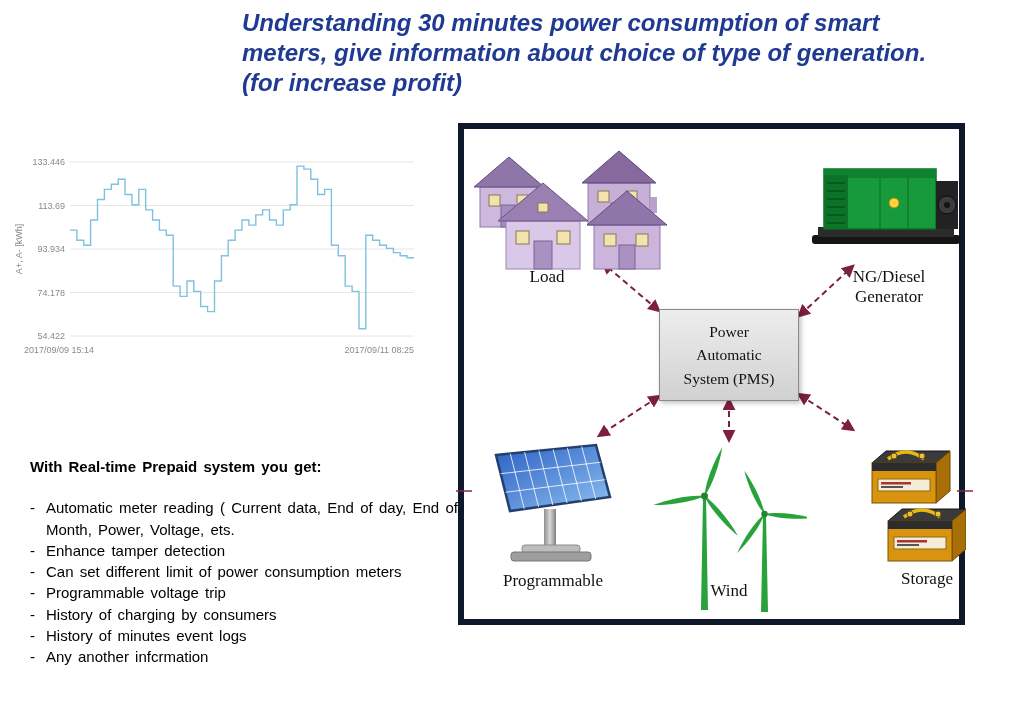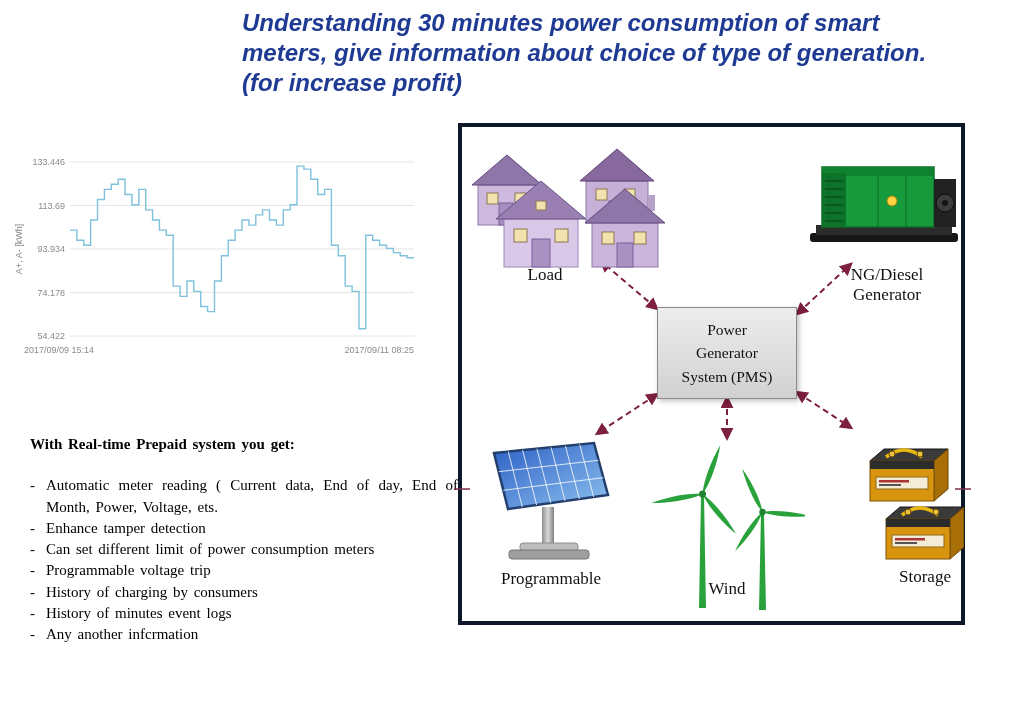"Load" .diagram { border: 4px solid #0f172a -> 6px solid #0f172a }
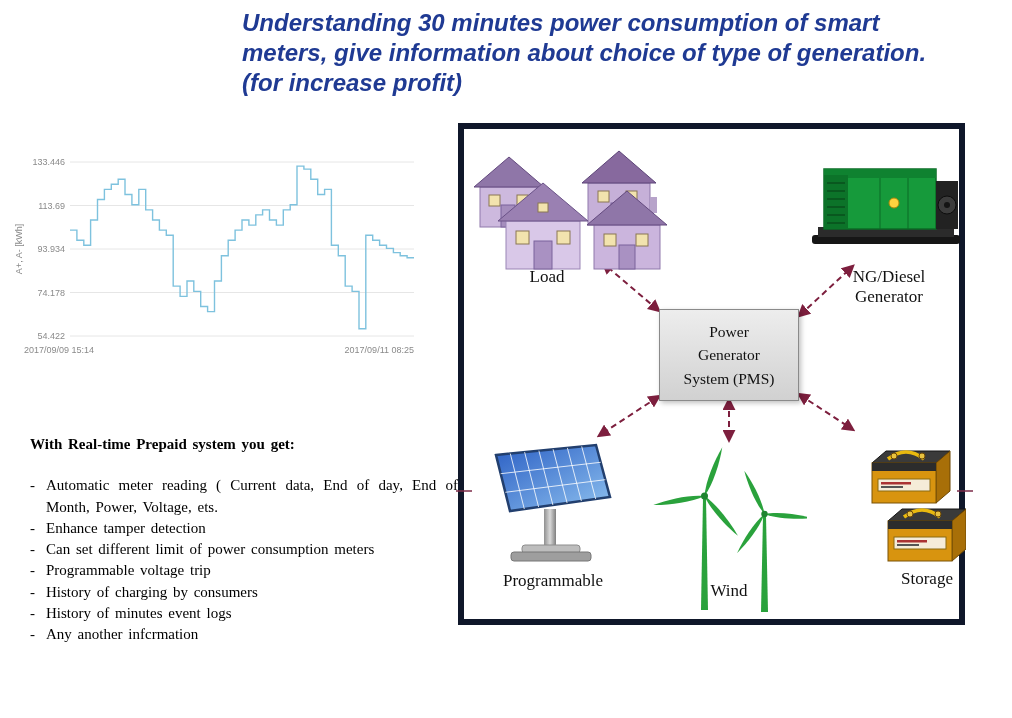"Generator" div { text: Generator -> Automatic }
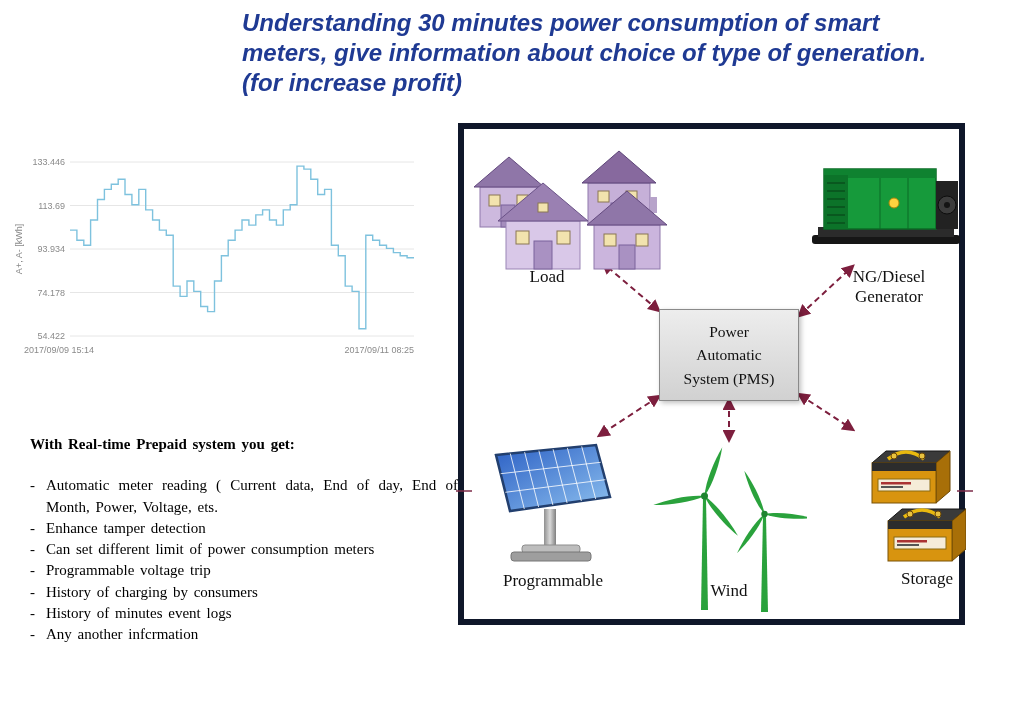"With Real-time Prepaid system you" .features { font-family: Liberation Serif, serif -> none; top: 434px -> 456px }
